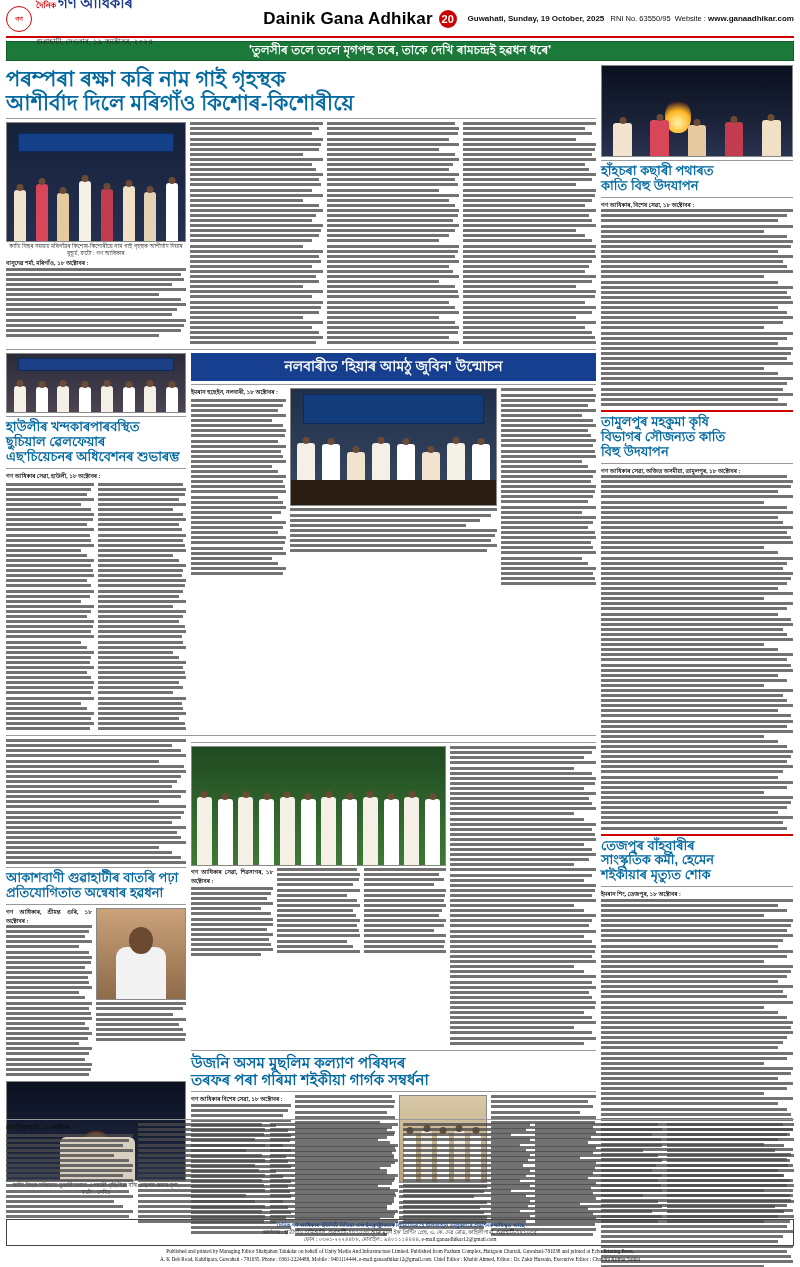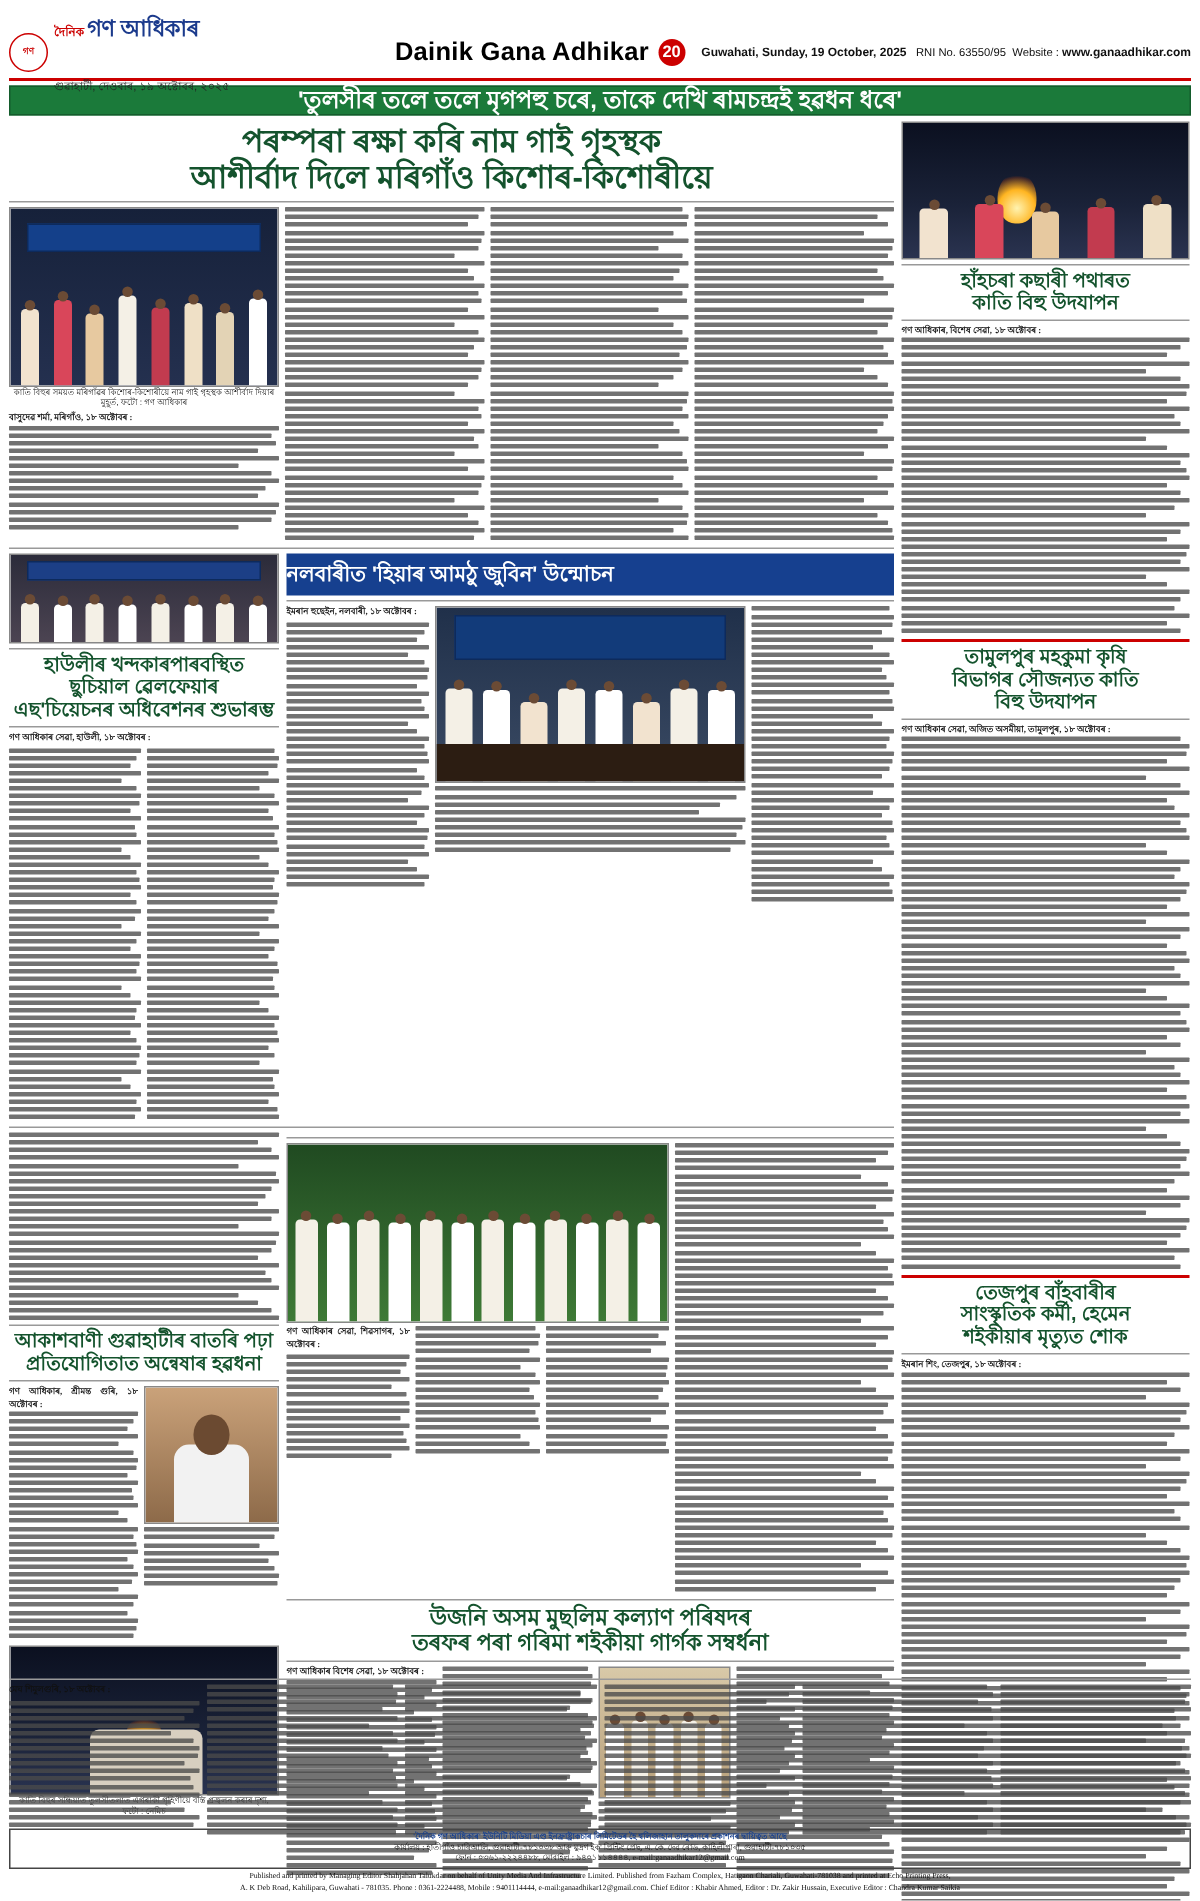"দৈনিক" .page { padding: 20px 6px -> 4px 6px }
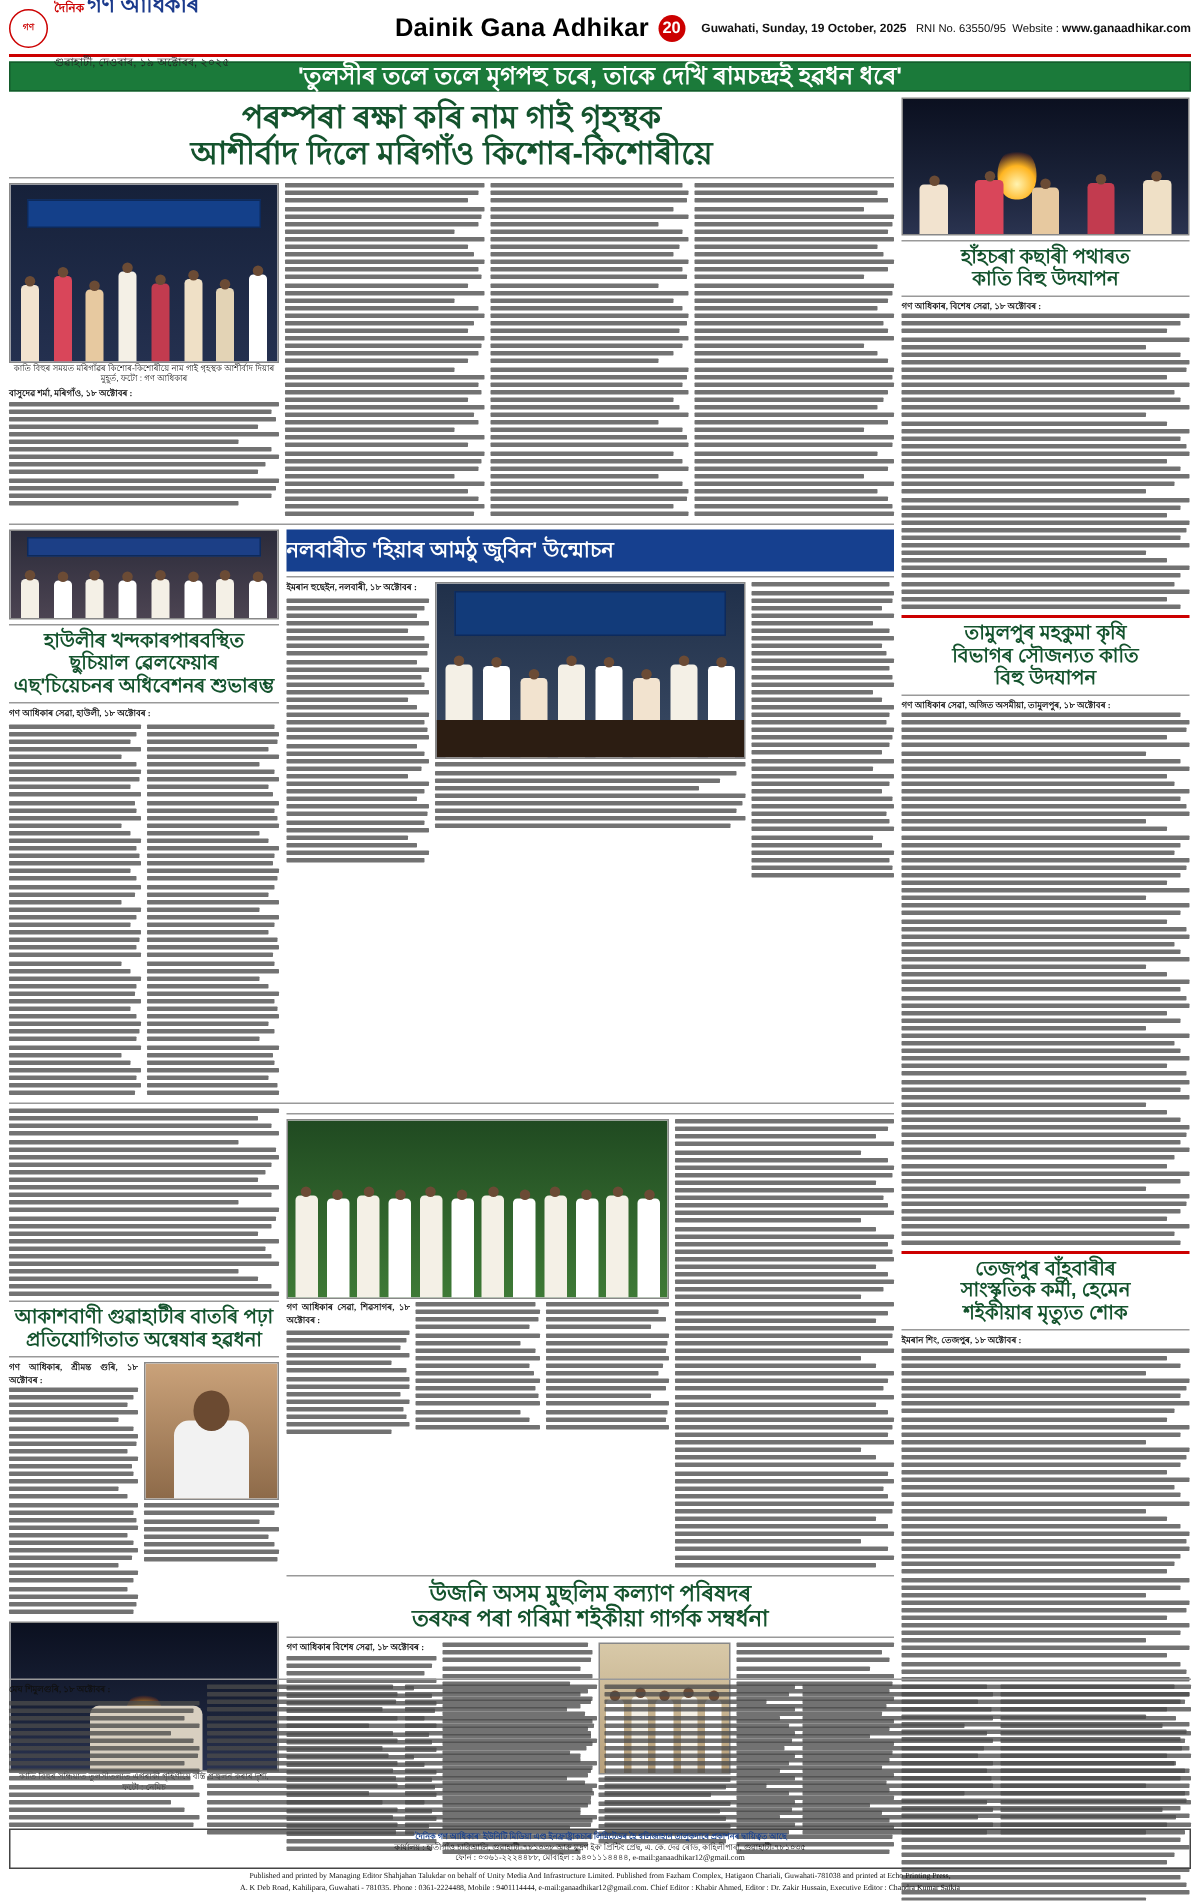"'তুলসীৰ তলে তলে মৃগপহু চৰে," .banner span { font-size: 16px -> 12px }
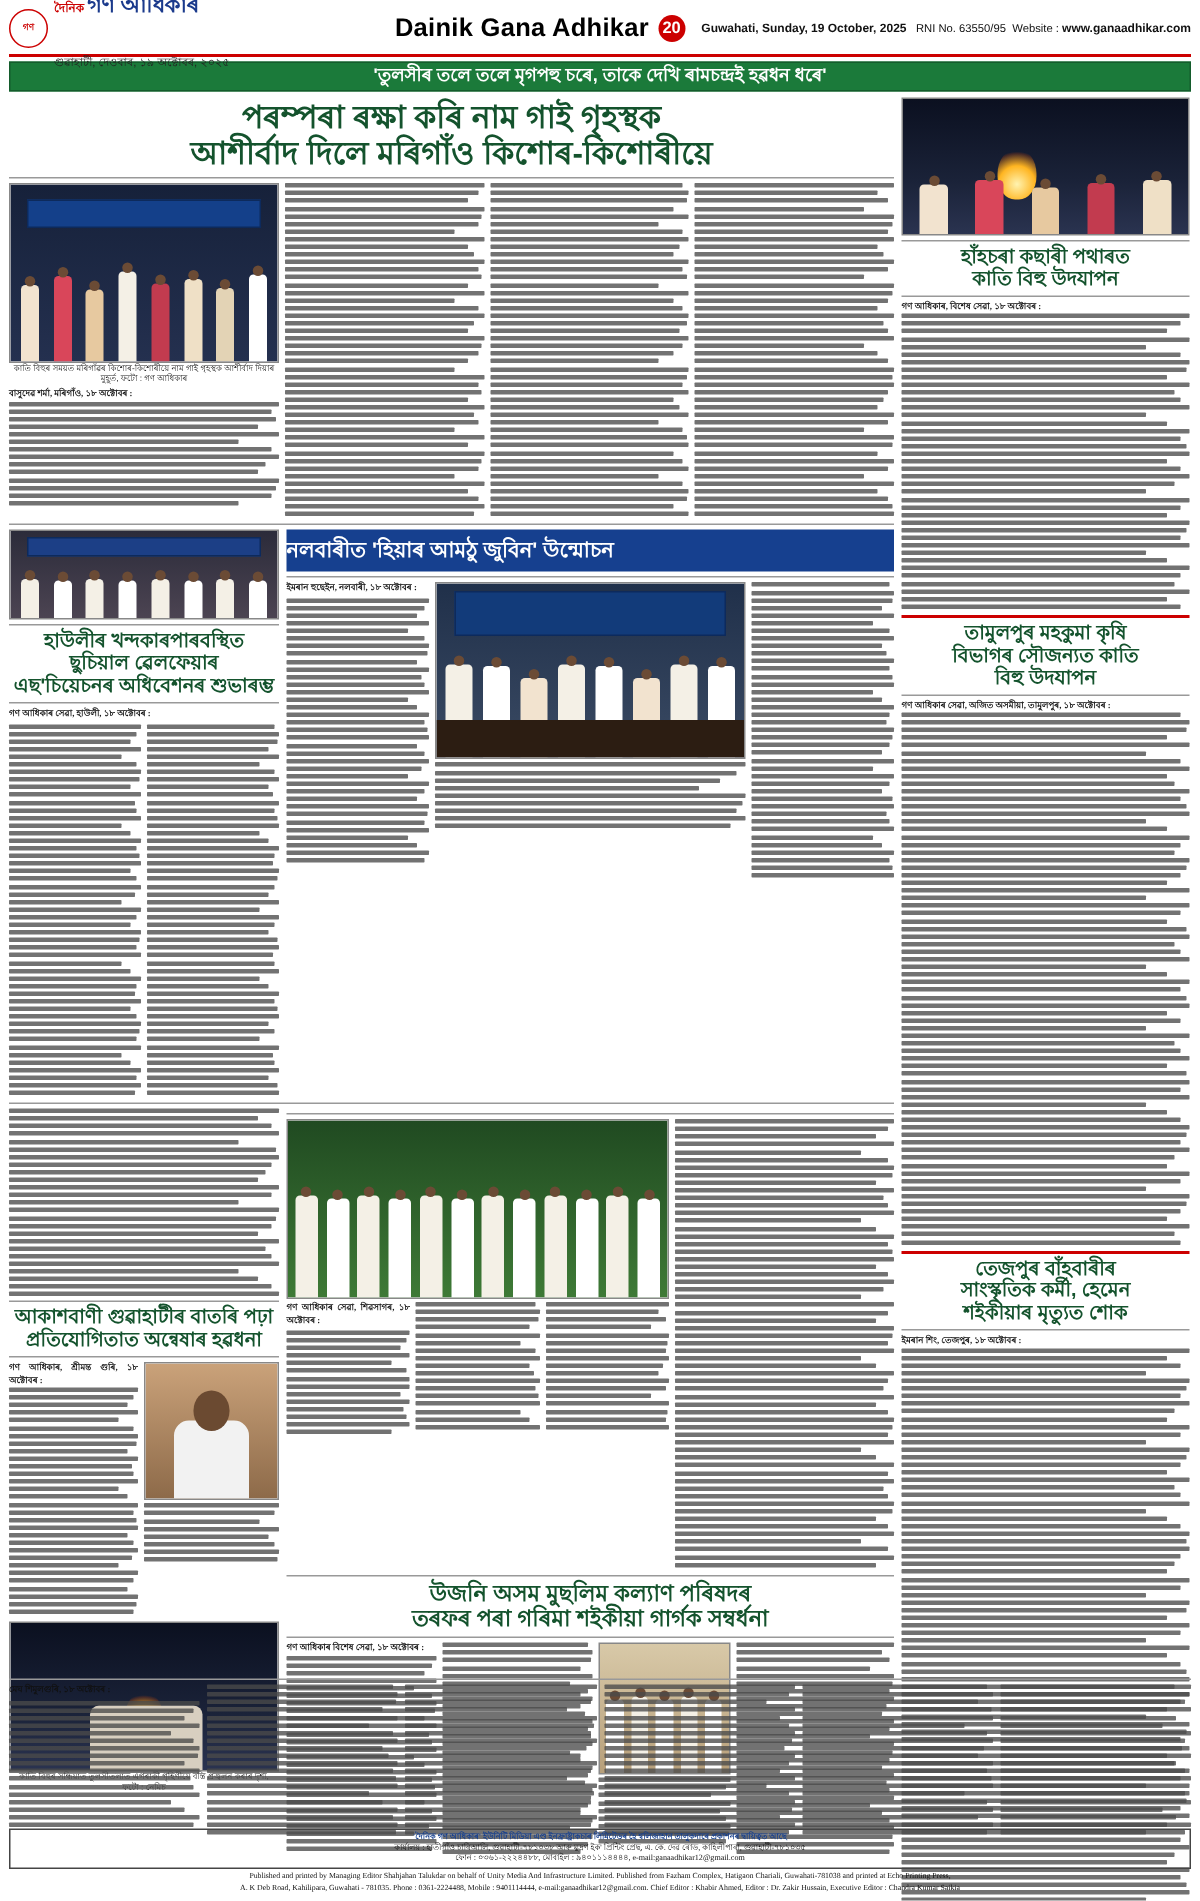"পৰম্পৰা ৰক্ষা কৰি নাম গাই" .hl-red { color: #14532d -> #0369a1; text-align: center -> left }
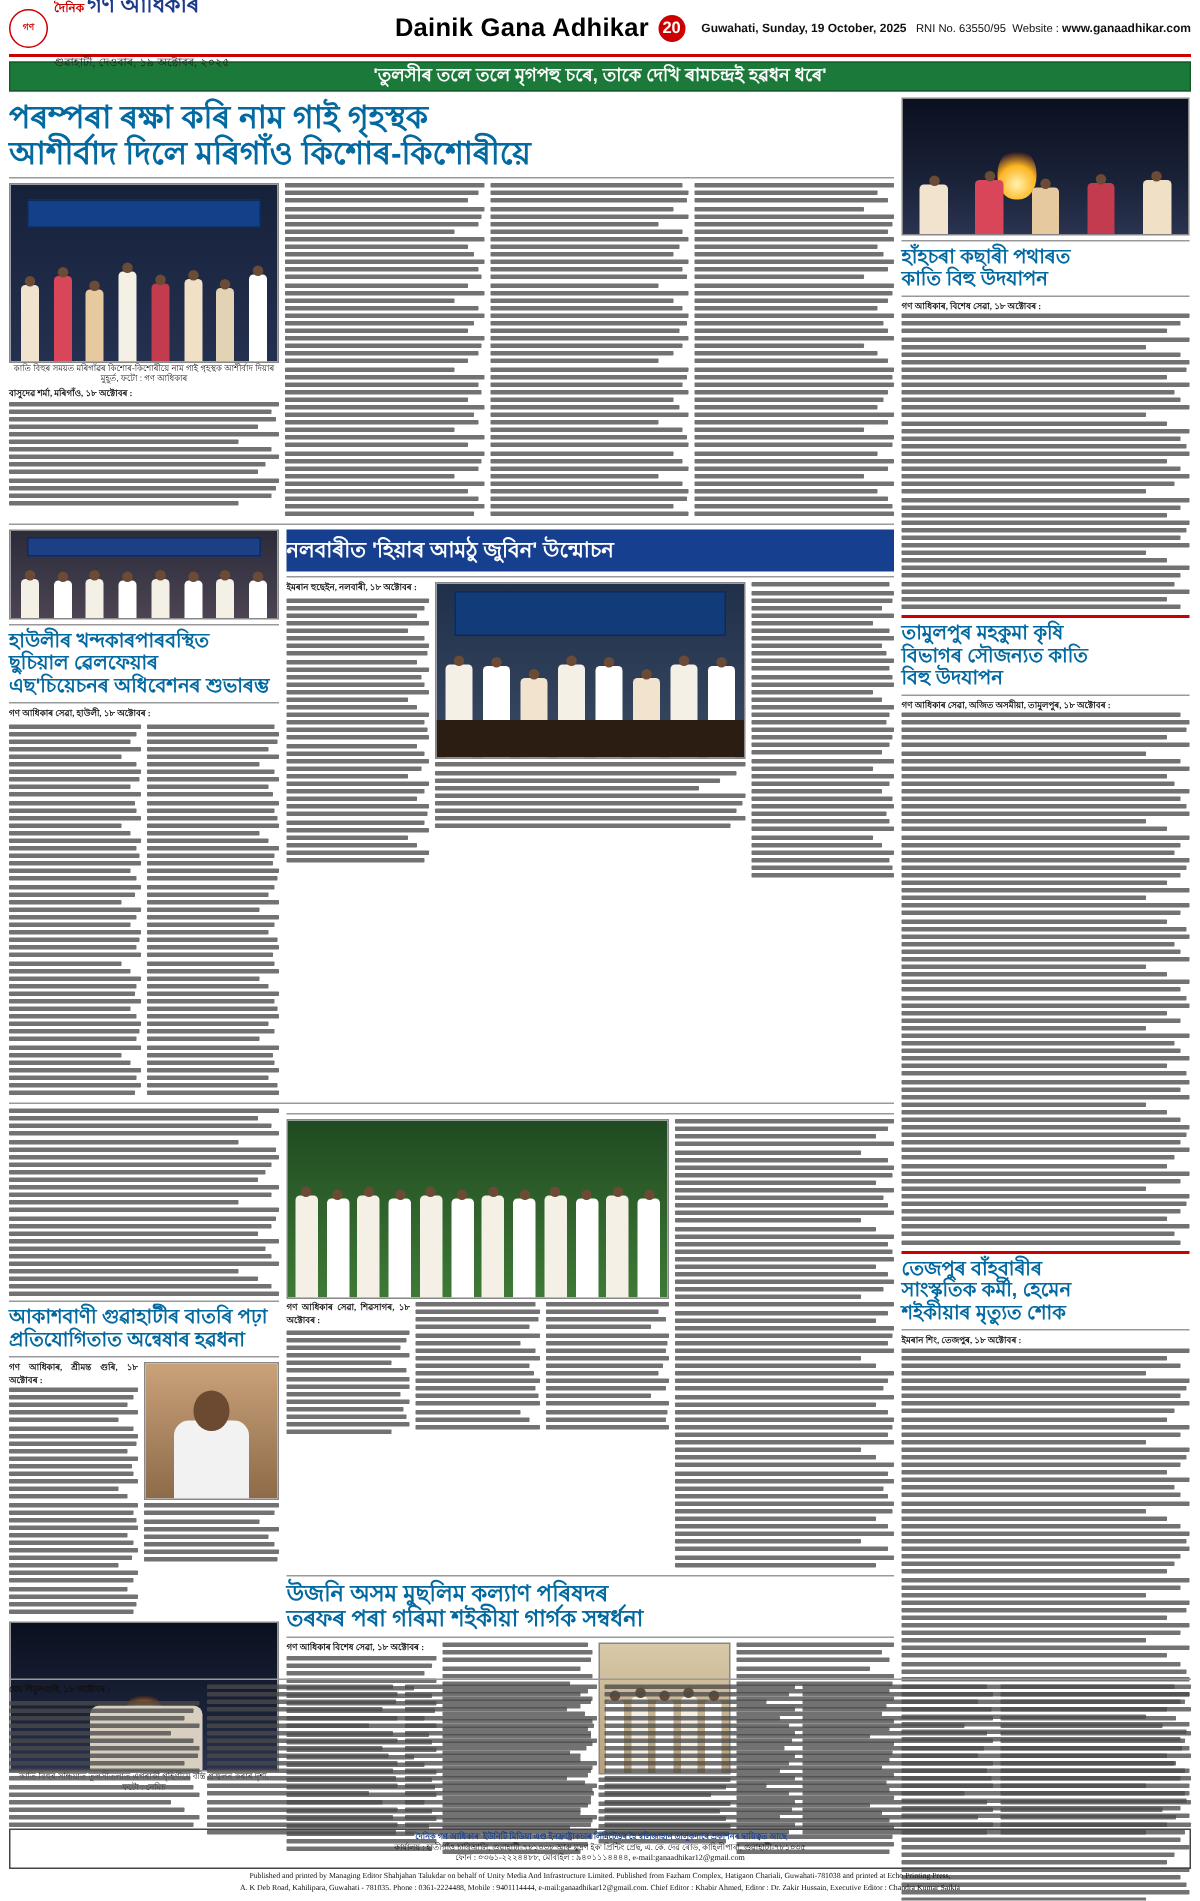"নলবাৰীত 'হিয়াৰ আমঠু জুবিন' উন্মোচন" .bluebar { text-align: none -> center }
